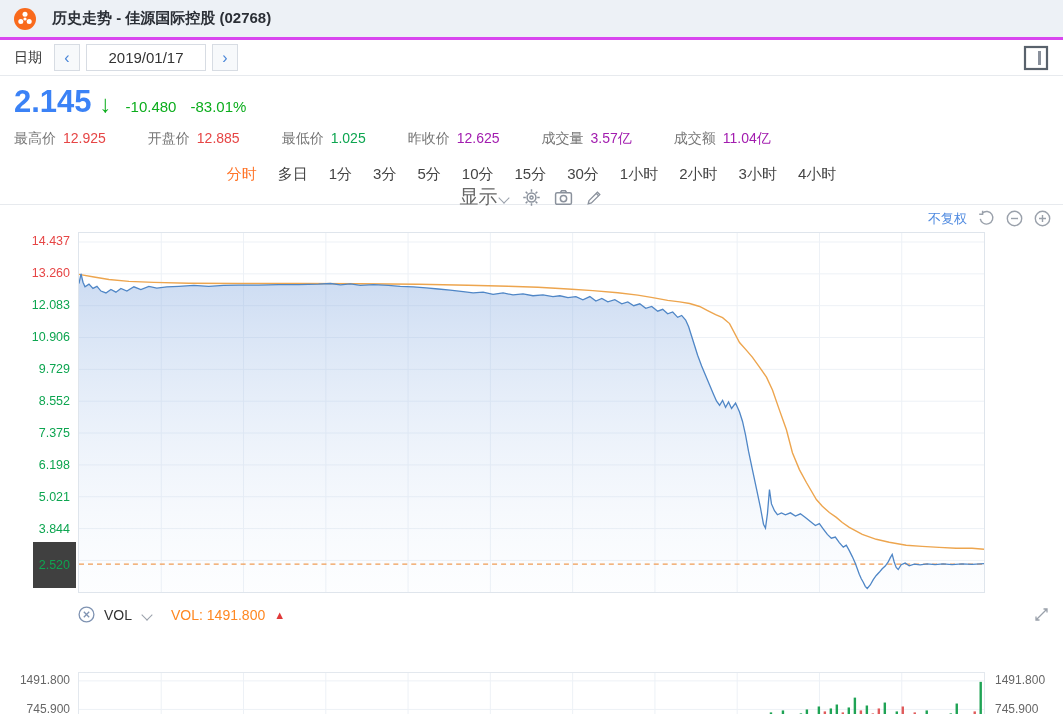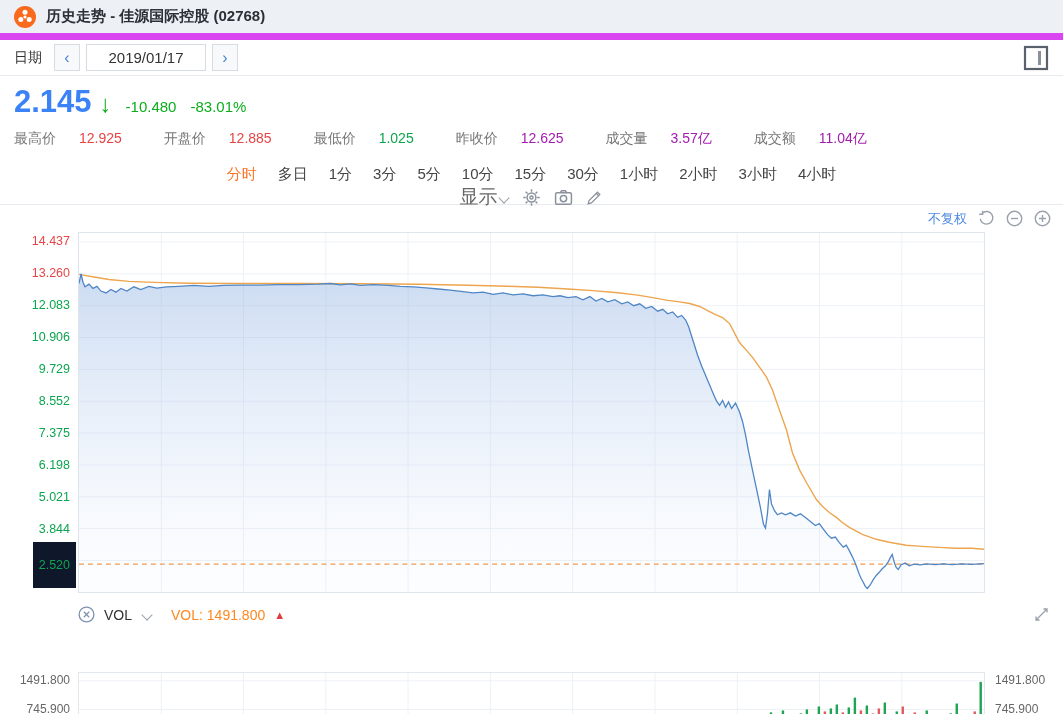"历史走势 - 佳源国际控股 (02768)" .titlebar { border-bottom: 7px solid #d946ef -> 3px solid #d946ef; gap: 10px -> 16px }
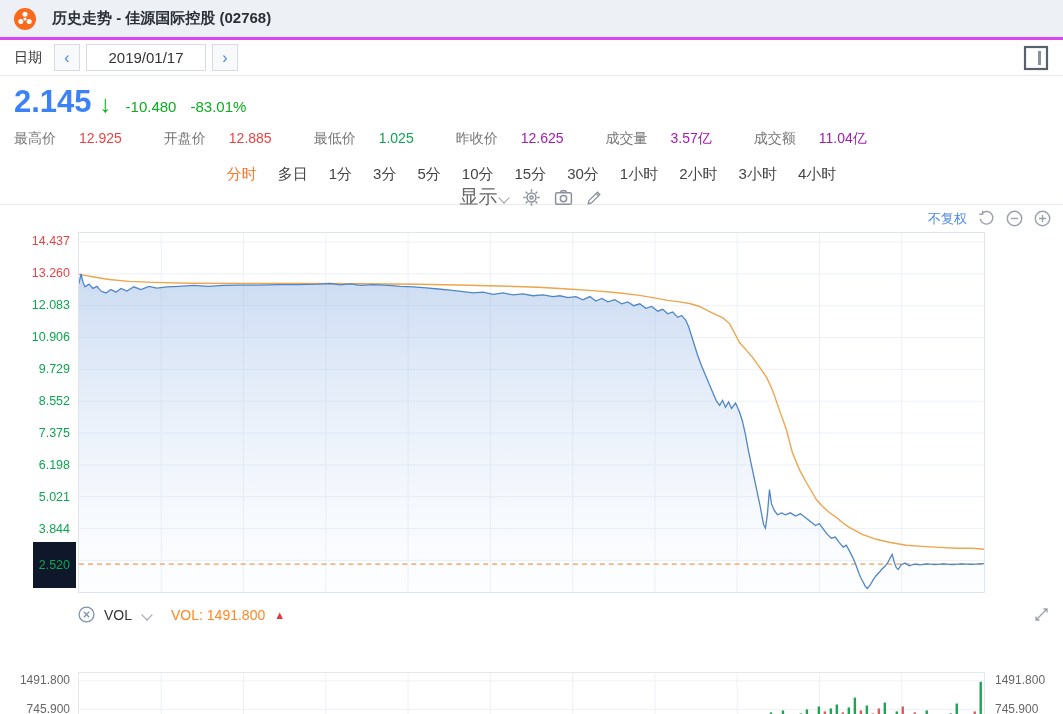"最高价" .stat { gap: 23px -> 7px }
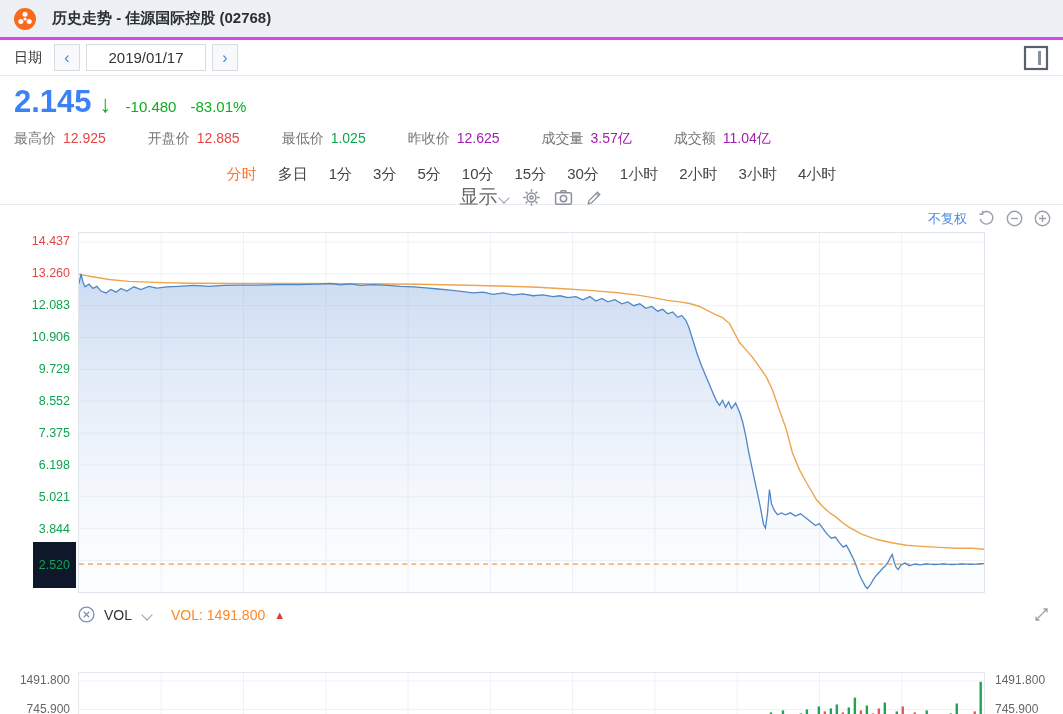"2.520" .axl.hl { background: #0f172a -> #404040 }
